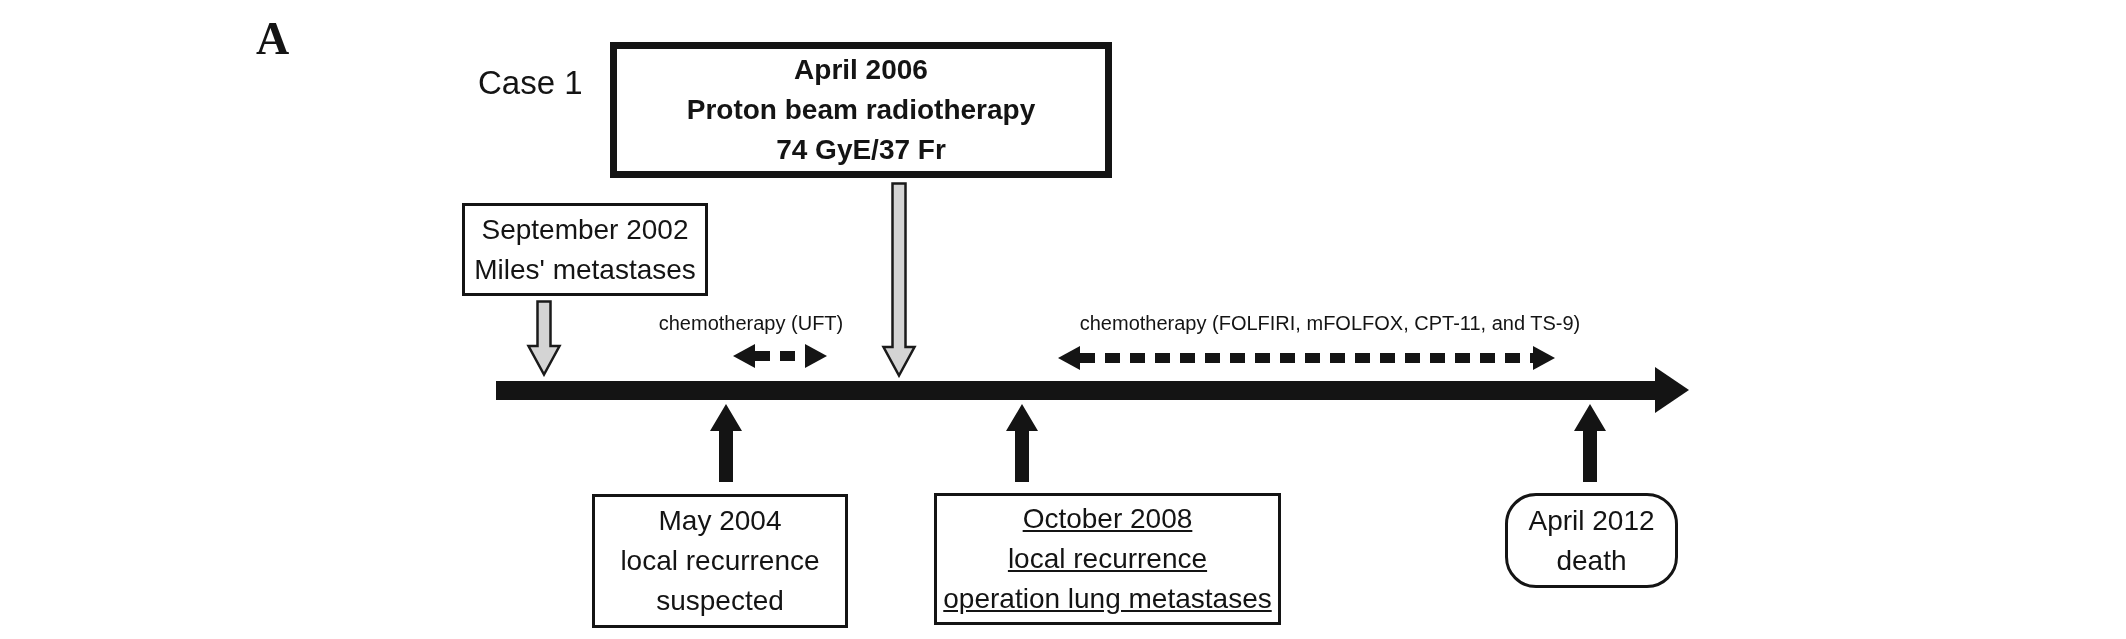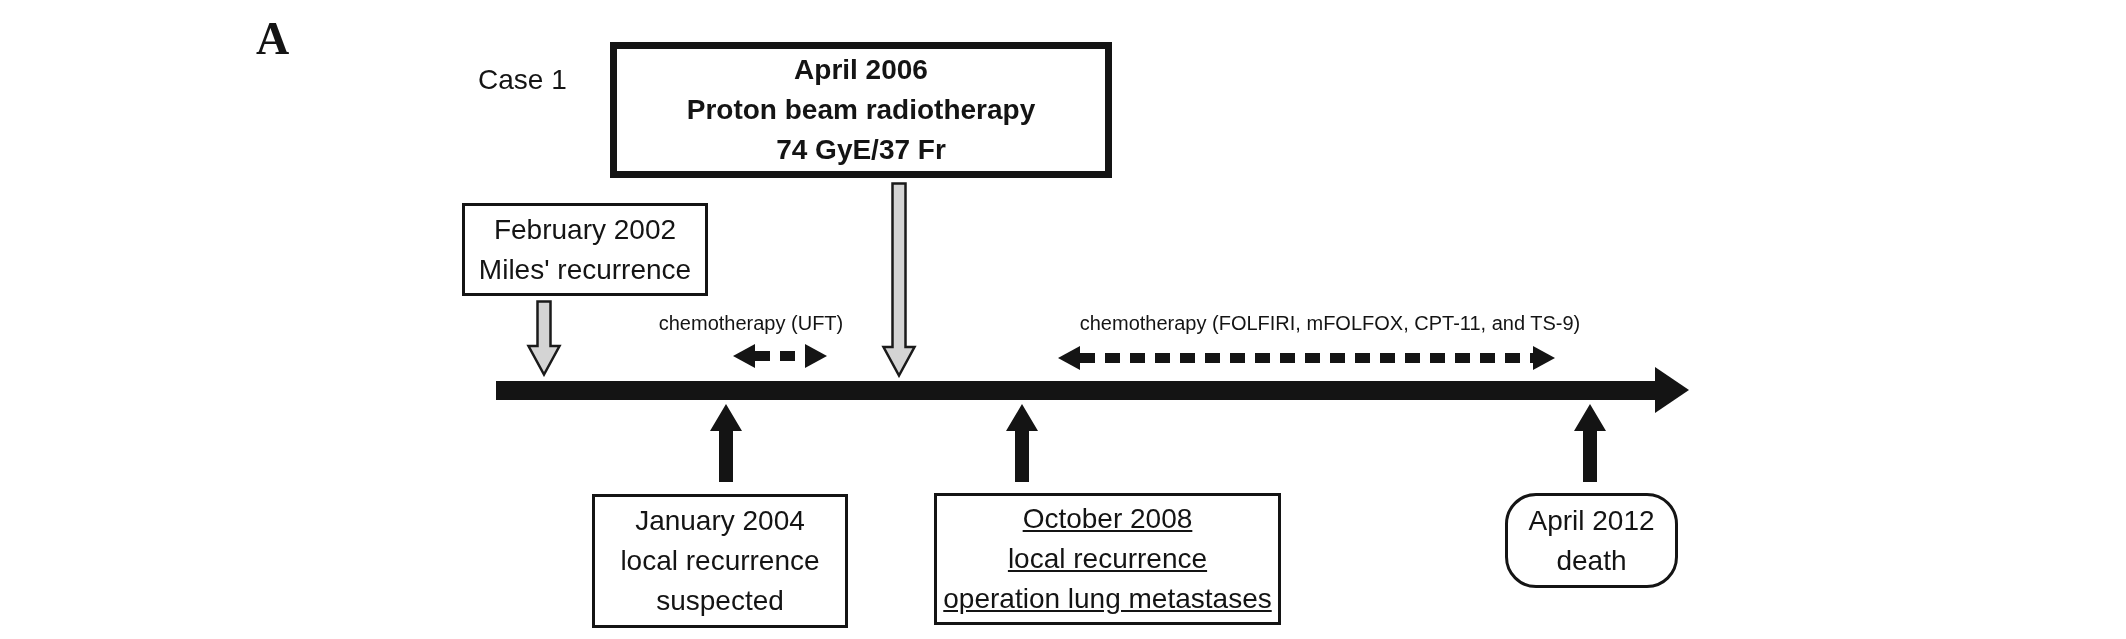"Case 1" .case-label { font-size: 28px -> 33px }
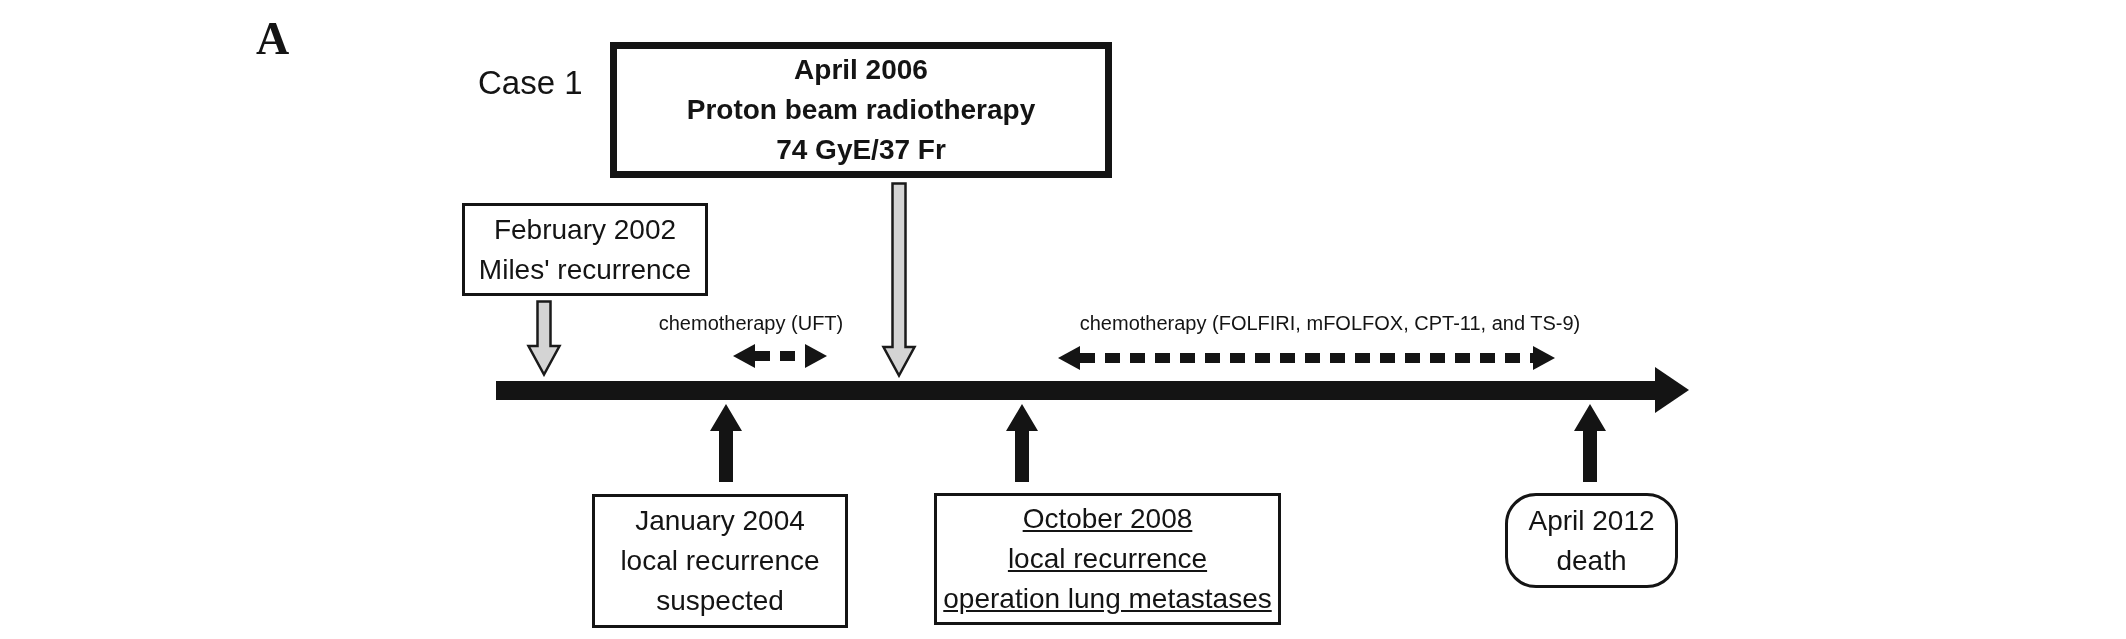"February 2002" div.line { text: February -> September }
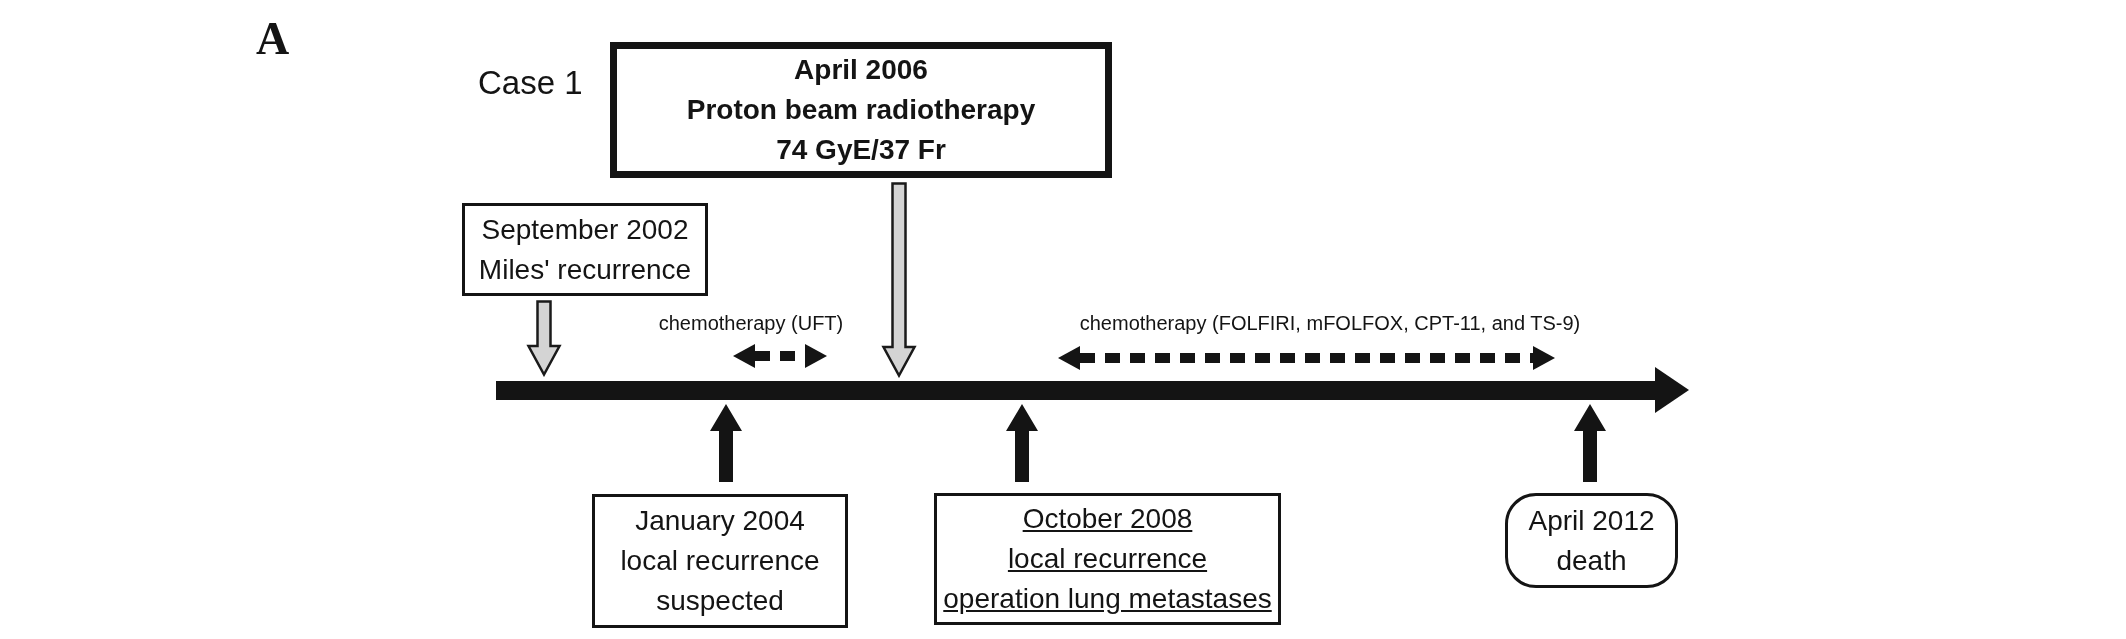"Miles' recurrence" div.line { text: recurrence -> metastases }
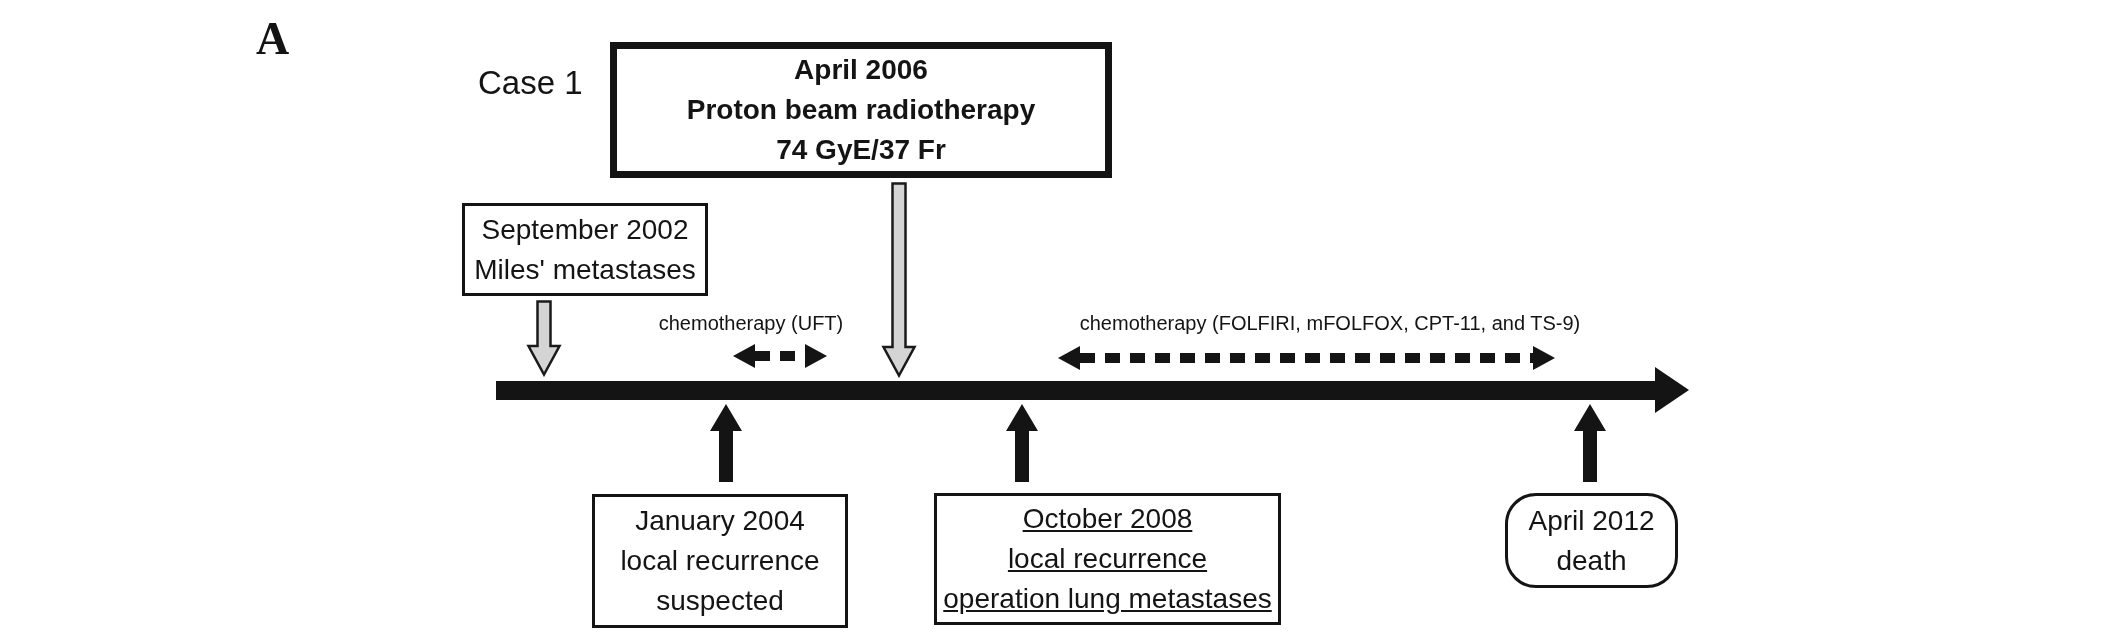"January 2004" div.line { text: January -> May }
